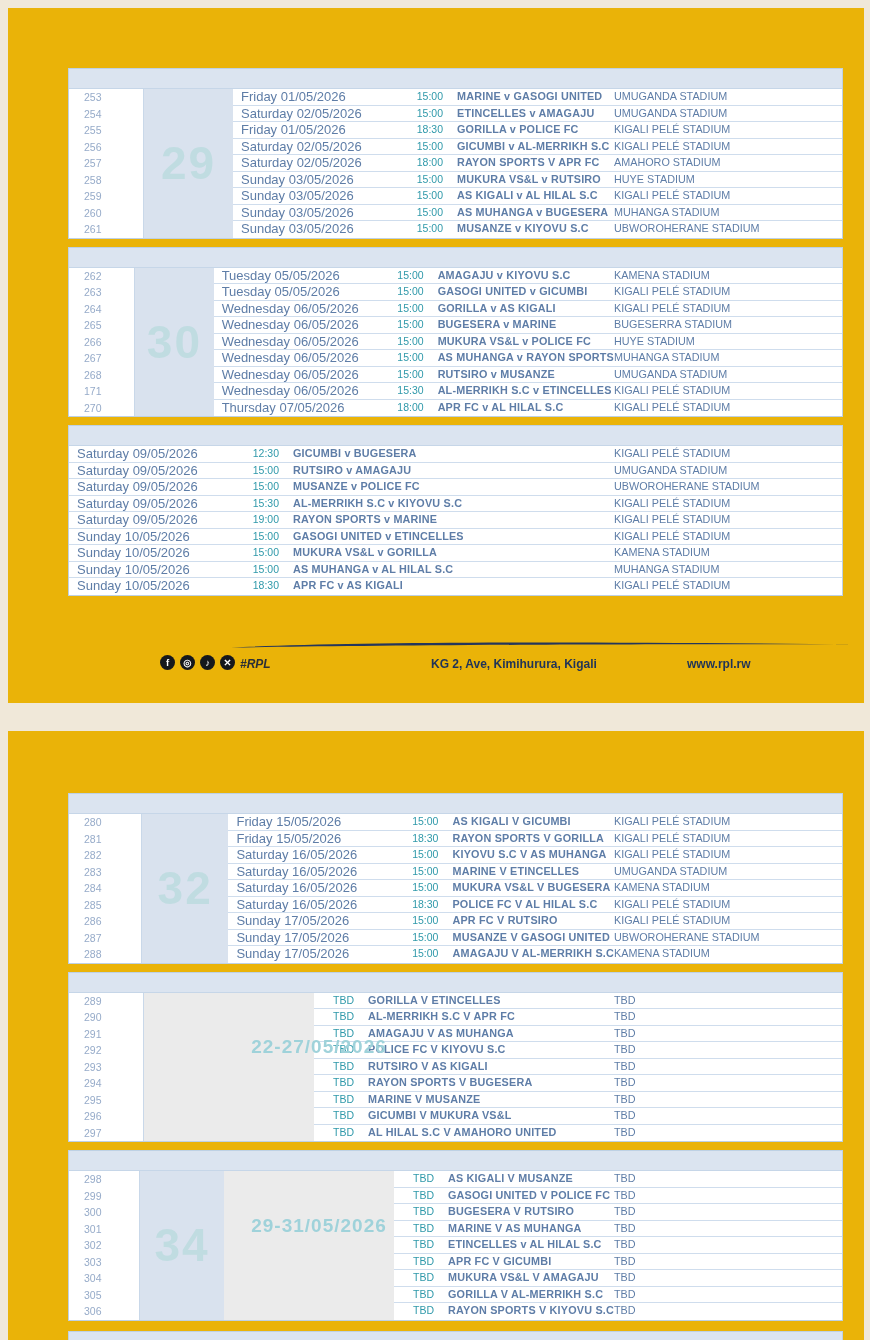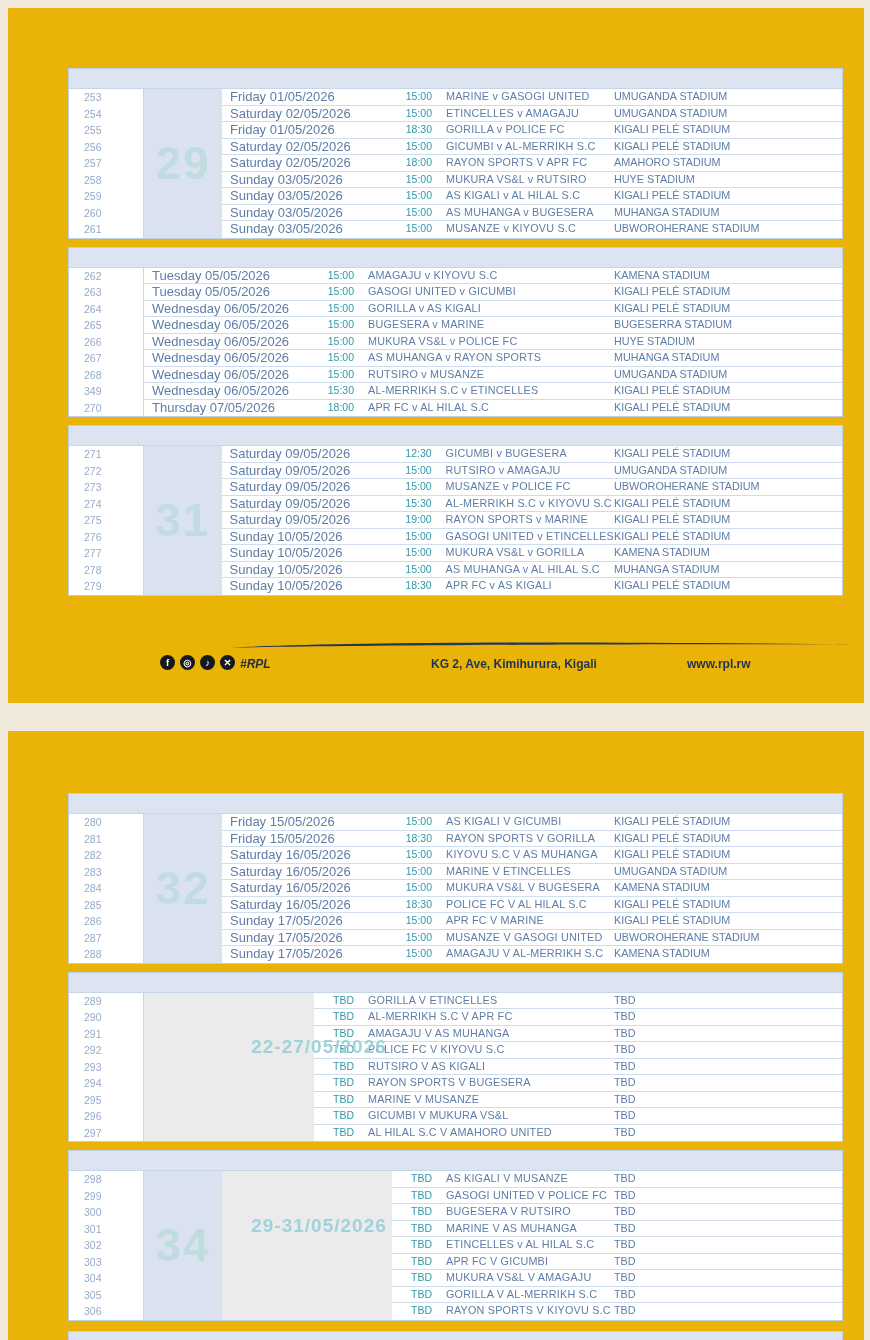"MARINE v GASOGI UNITED" .c-match { font-weight: none -> bold }
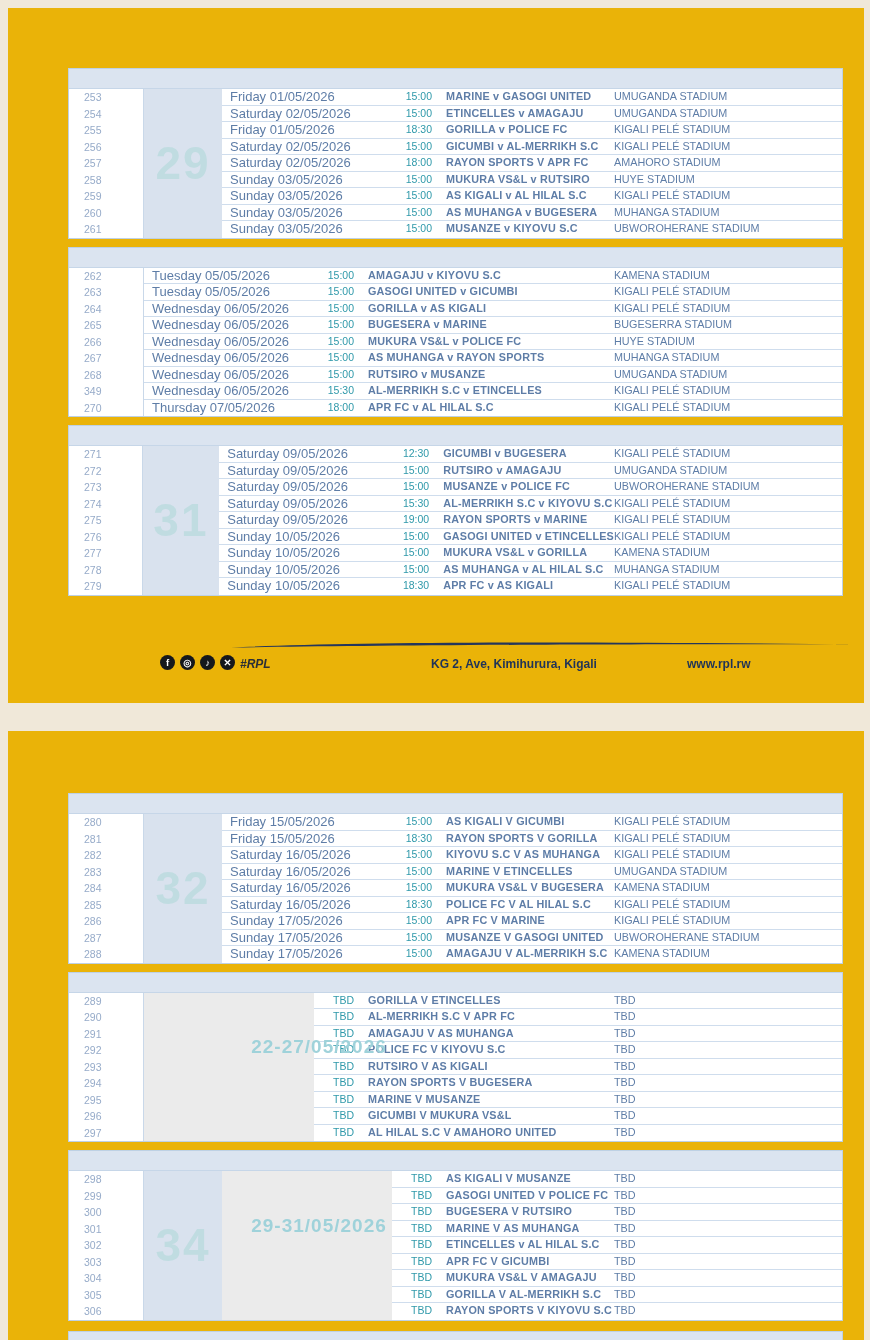"29" .wcol { width: 78px -> 89px }
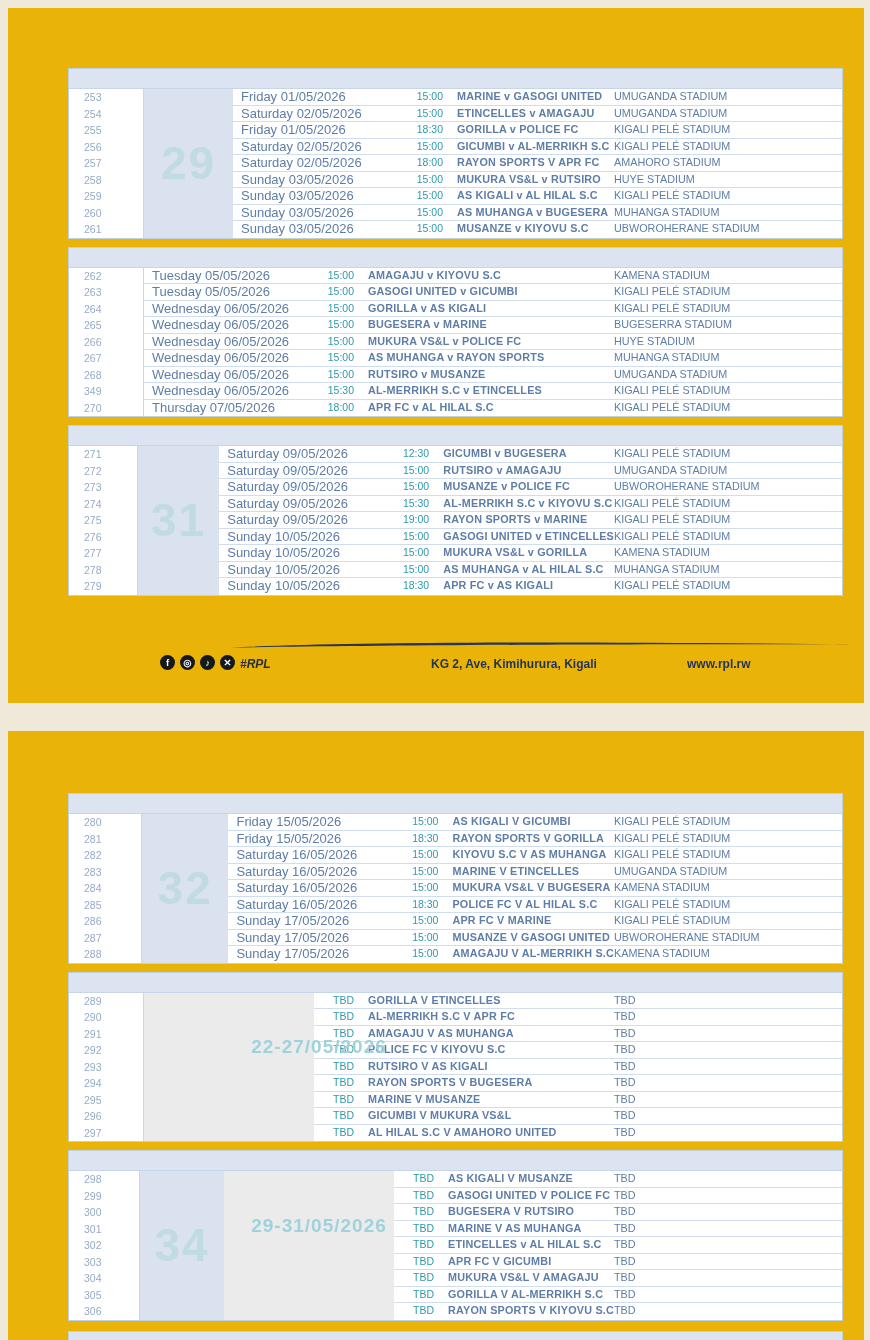"30" div.wcol { html: none -> <div> <div>30</div> </div> }
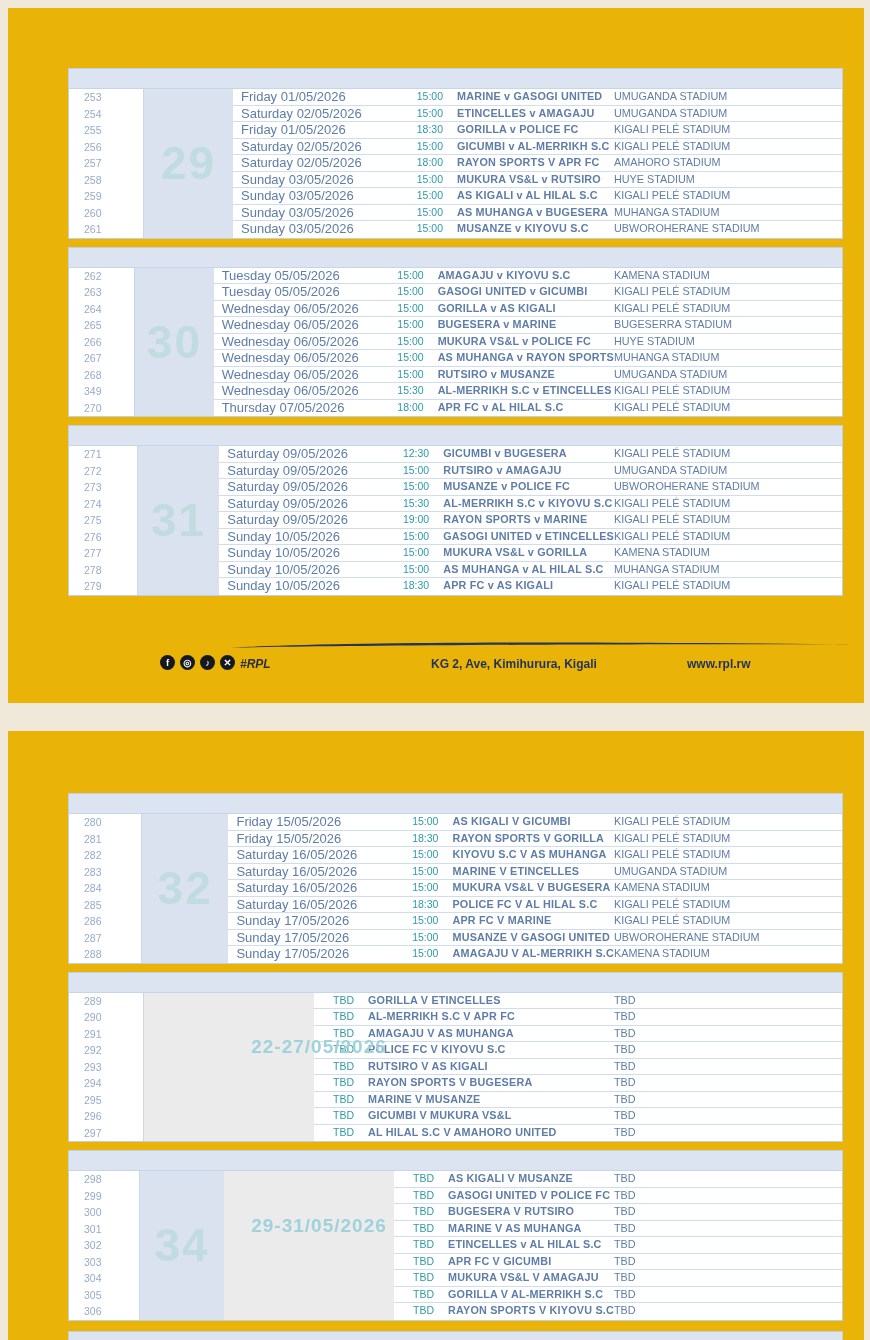"349" div.nrow { text: 349 -> 171 }
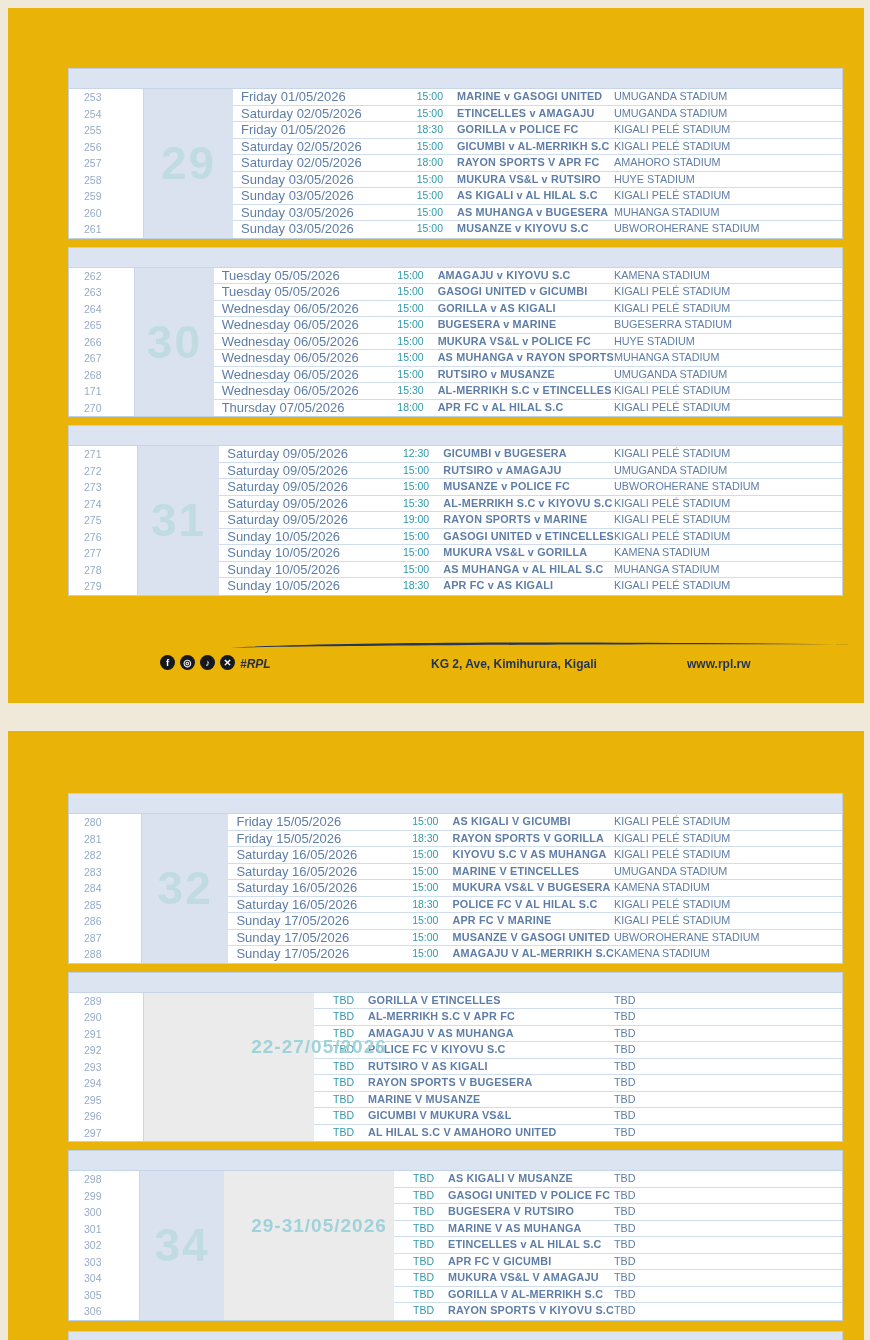"271" div.ncol { html: <div> <div>271</div> <div>272</div> <div>273</div> <div>274</div> <div>275</div> <div>276</div> <div>277</div> <div>278</div> <div>279</div> </div> -> none }
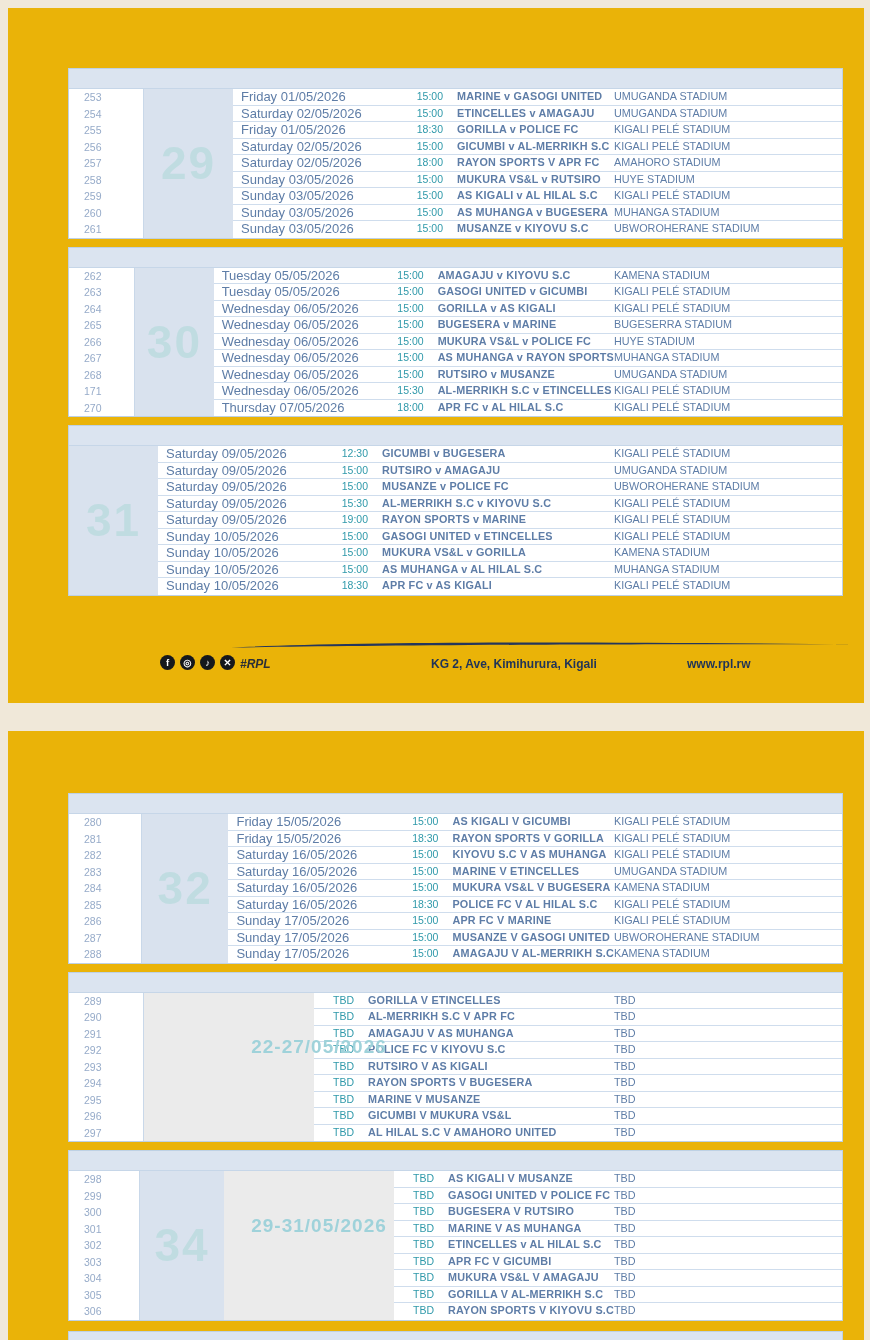"31" div.wcol { html: <div> <div>31</div> </div> -> none }
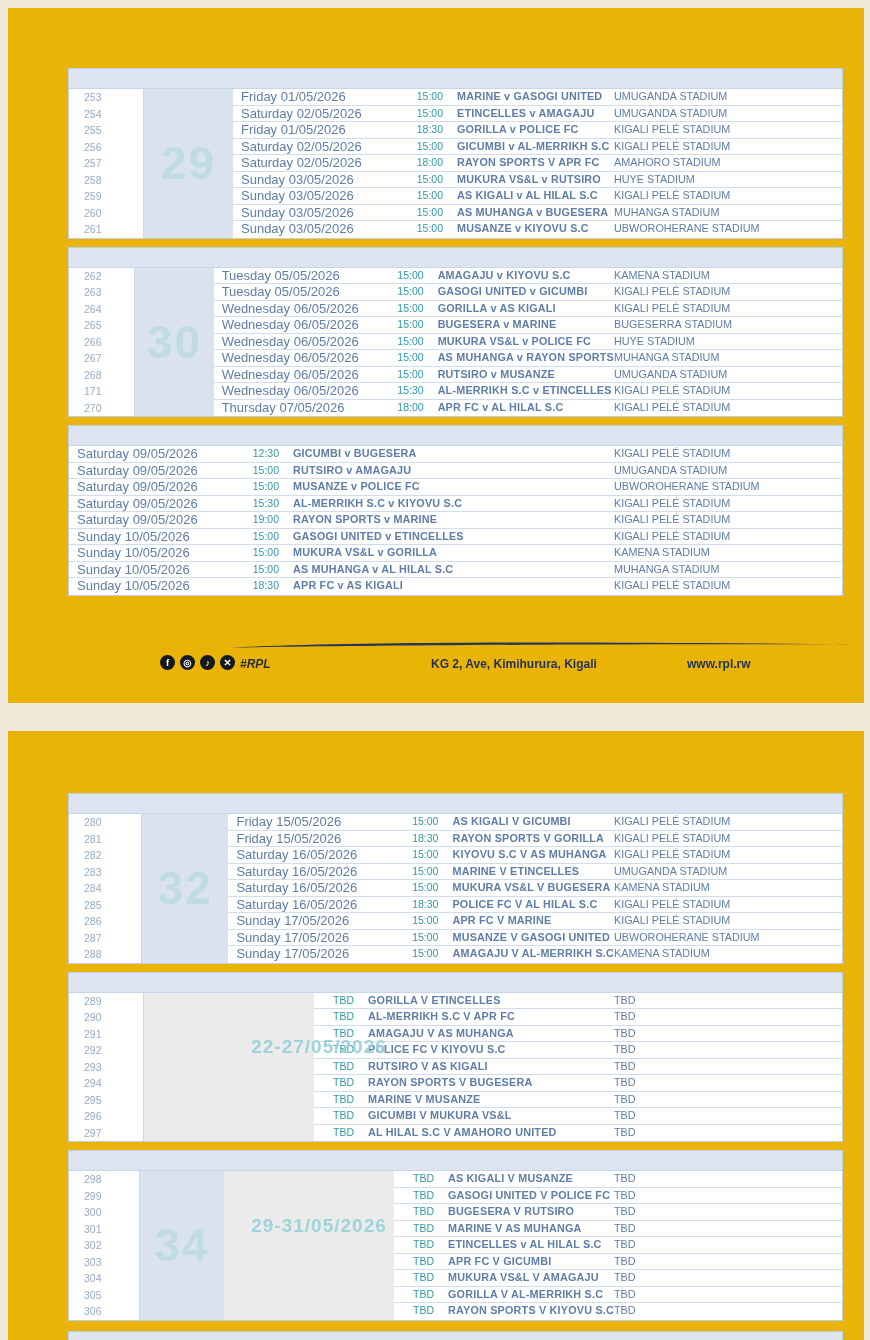"APR FC V MARINE" div.c-match { text: MARINE -> RUTSIRO }
